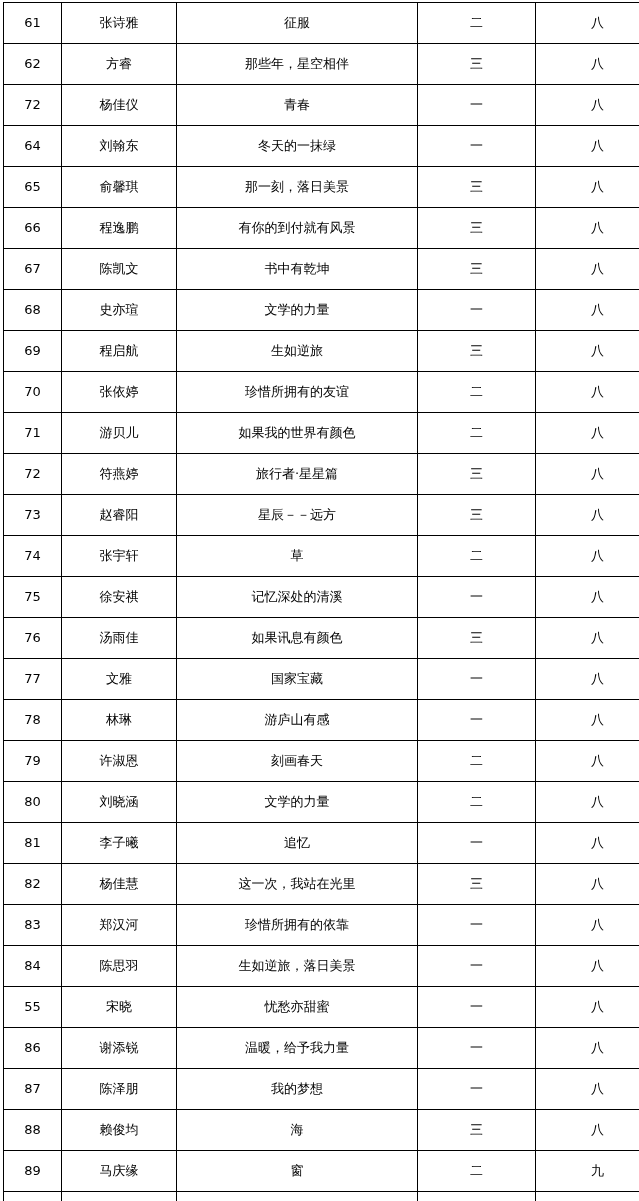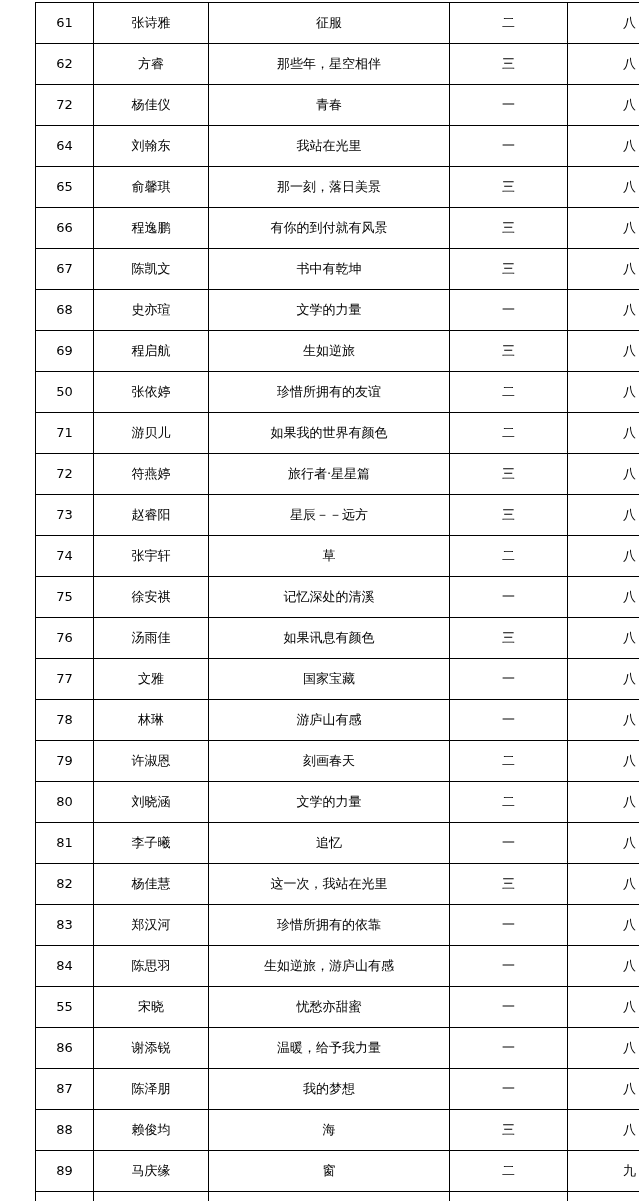"61" .page { padding-left: 32px -> none }
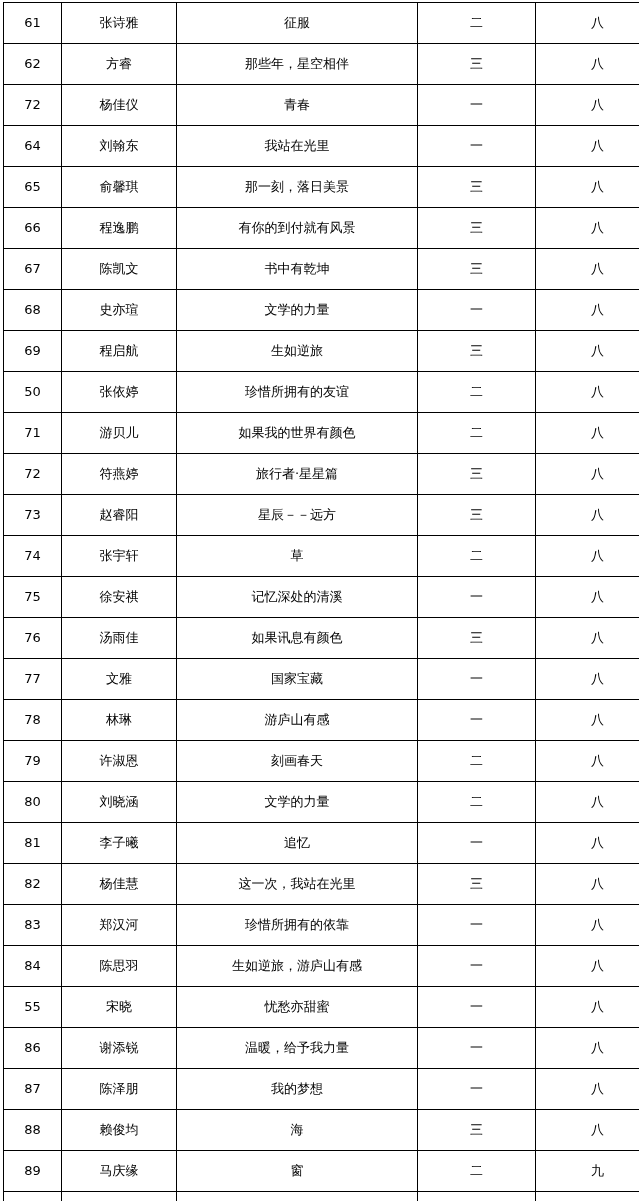"我站在光里" td.col-title { text: 我站在光里 -> 冬天的一抹绿 }
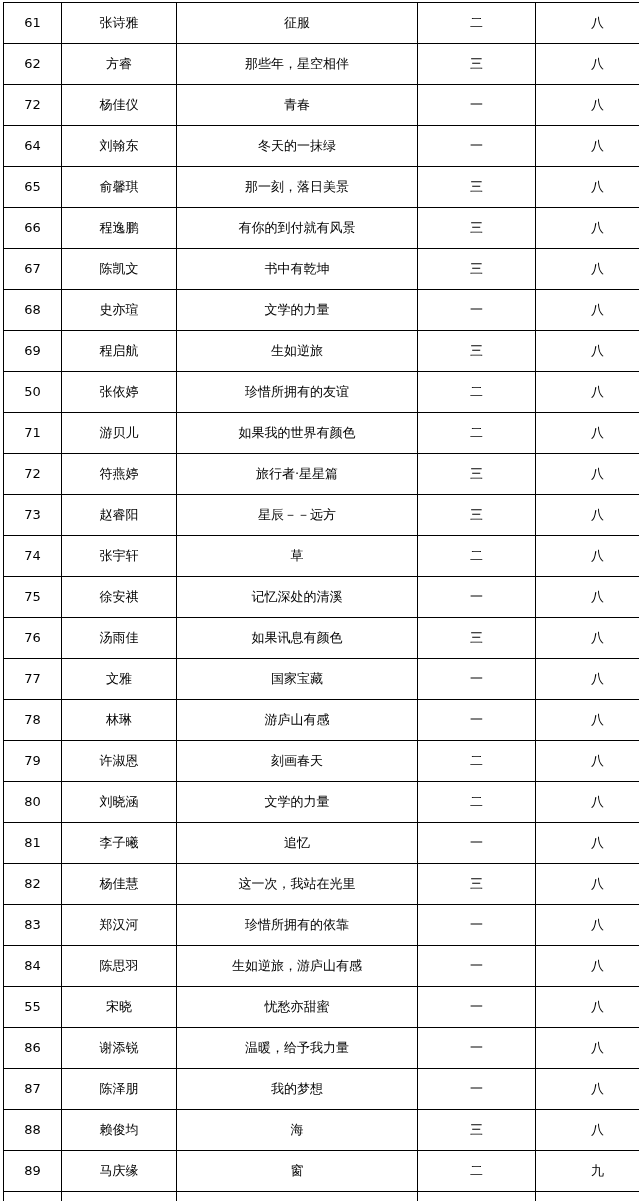"50" td.col-index { text: 50 -> 70 }
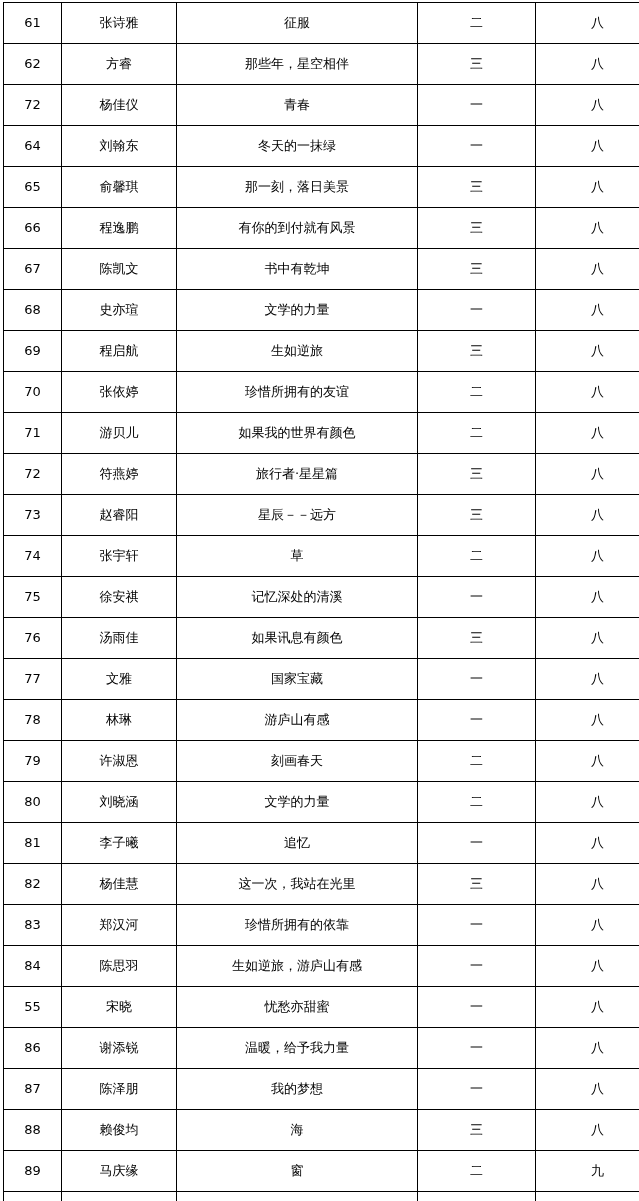"生如逆旅，游庐山有感" td.col-title { text: 游庐山有感 -> 落日美景 }
